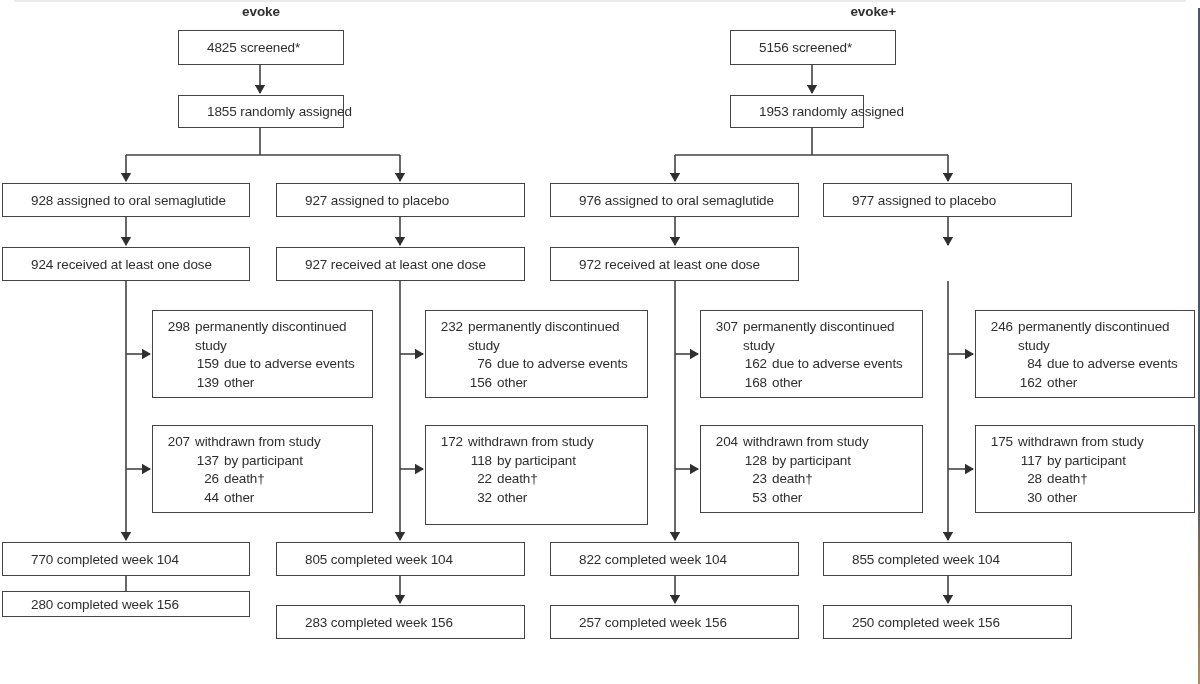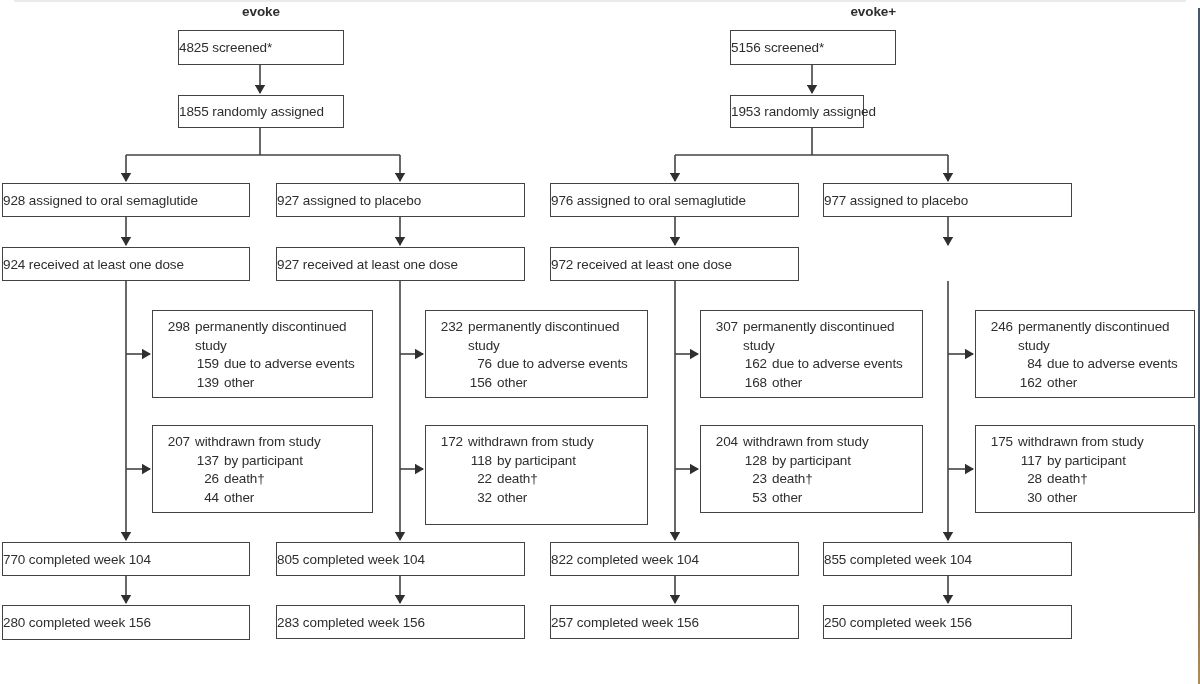"4825 screened*" .box.single { padding: 0 8px 0 0 -> 0 8px 0 28px }
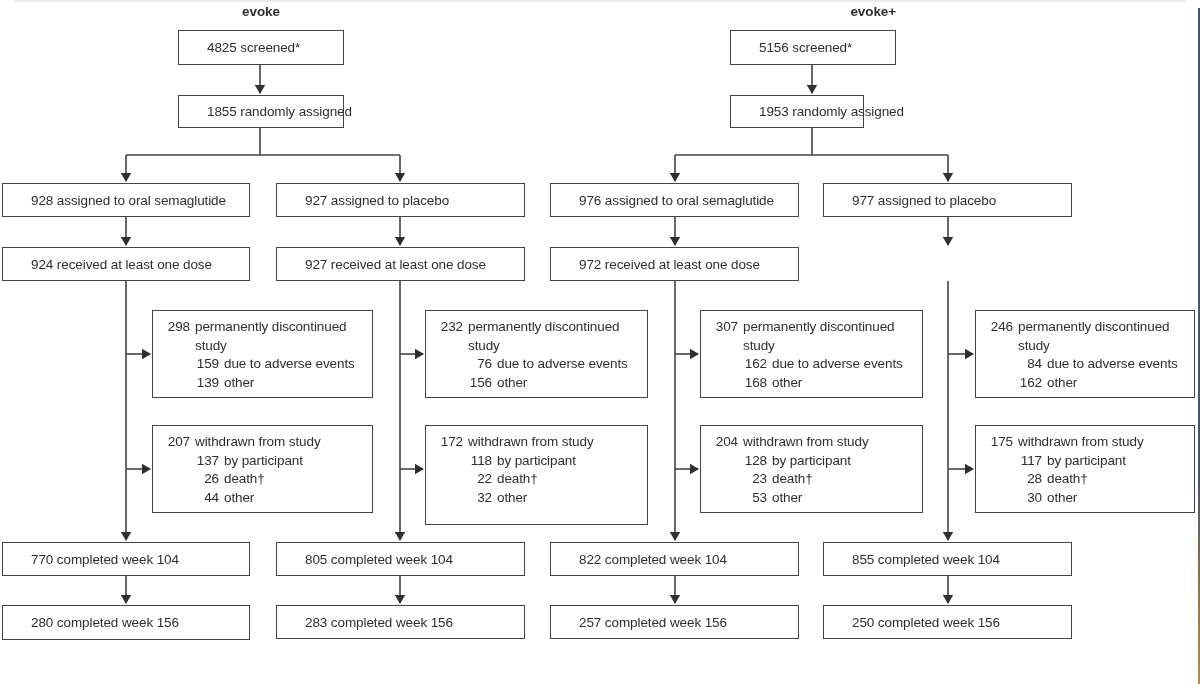"280 completed week 156" div.box { height: 35px -> 26px; top: 605px -> 591px }
